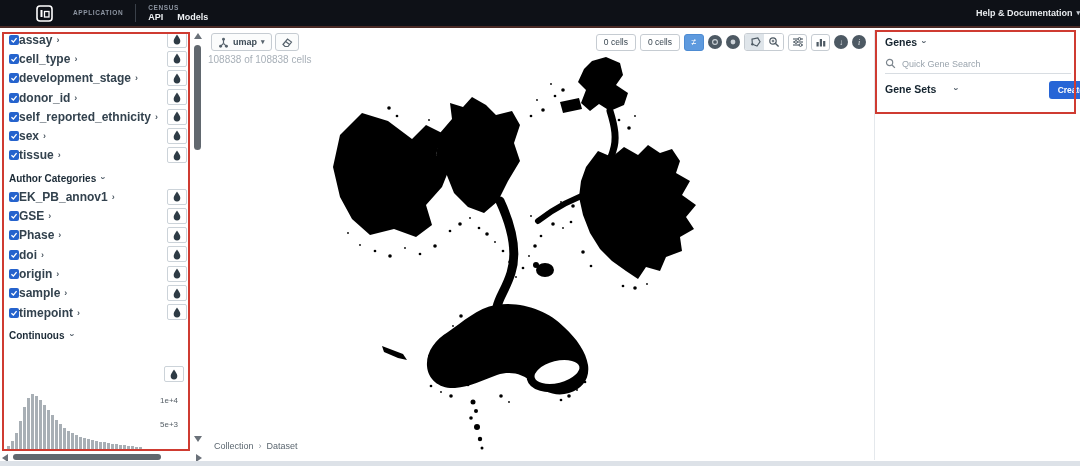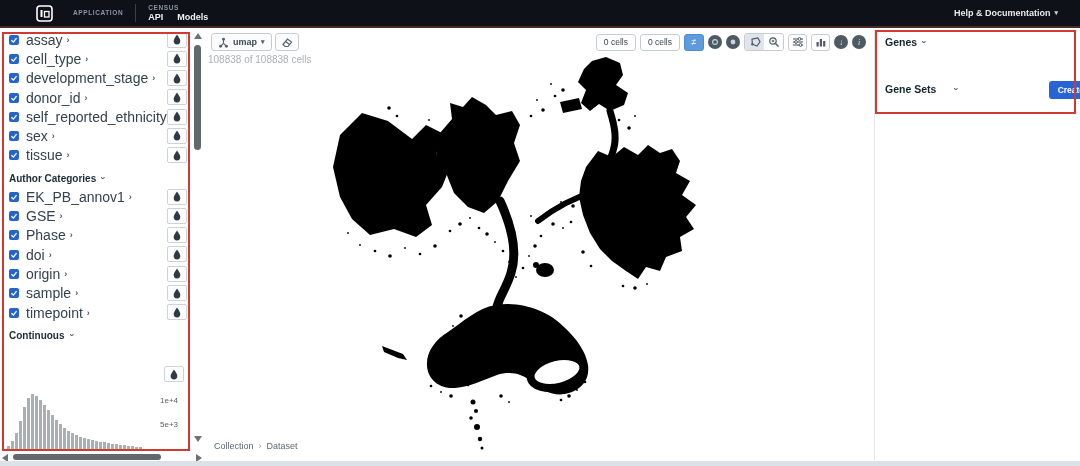"Help & Documentation" #help-link { right: 22px -> 0 }
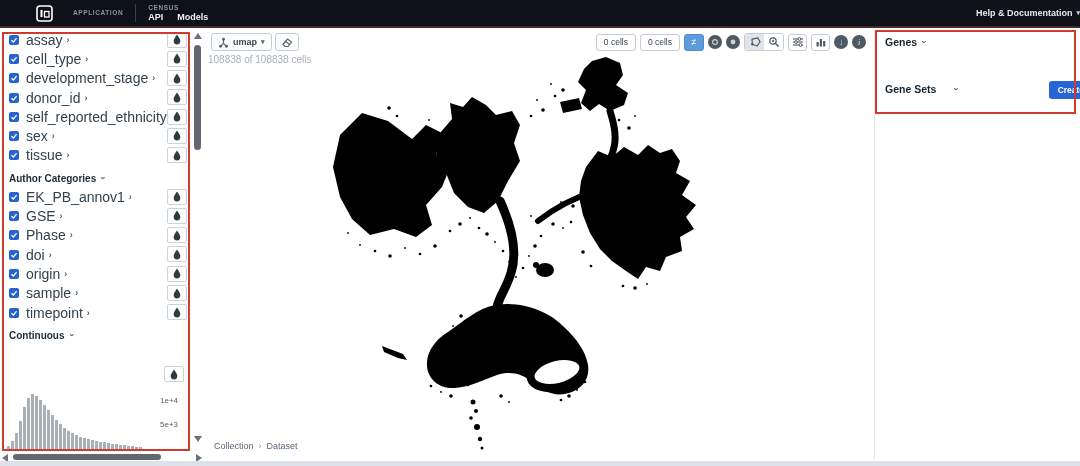"assay" .cat-label { font-size: 14px -> 12px; font-weight: 400 -> 700; margin-left: 7px -> none }
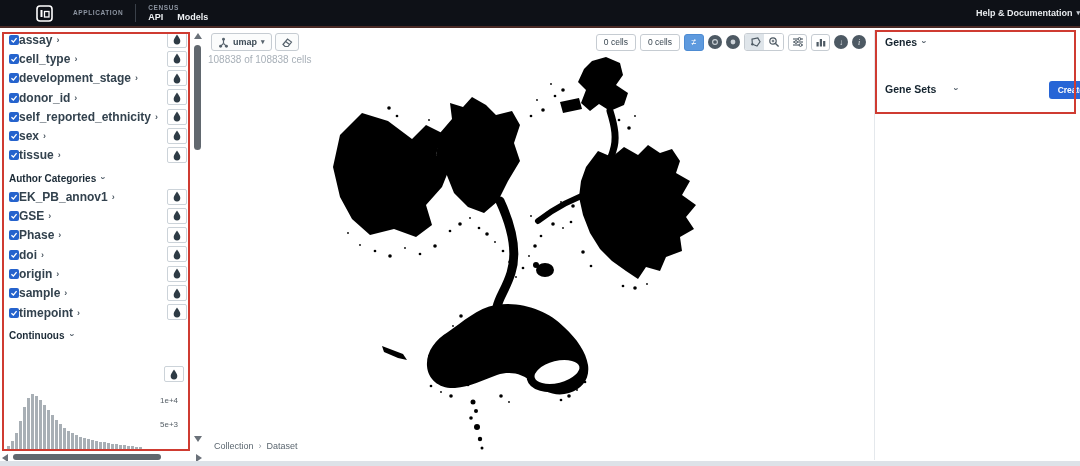"Quick Gene Search" div { html: none -> <div> <svg> <circle></circle> <line></line> </svg> <input> </div> }
